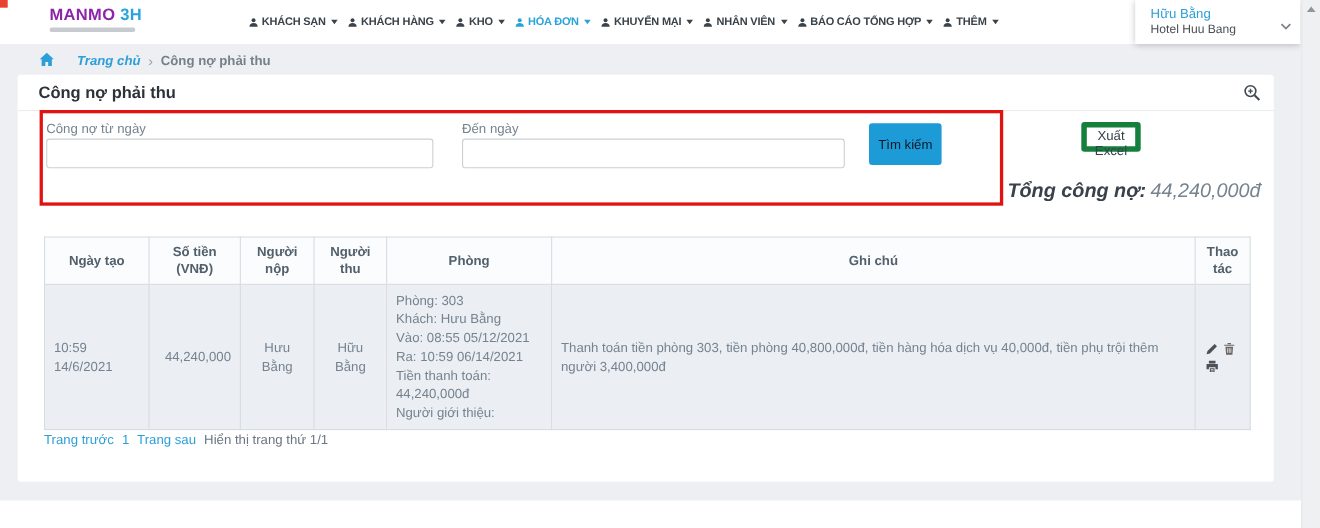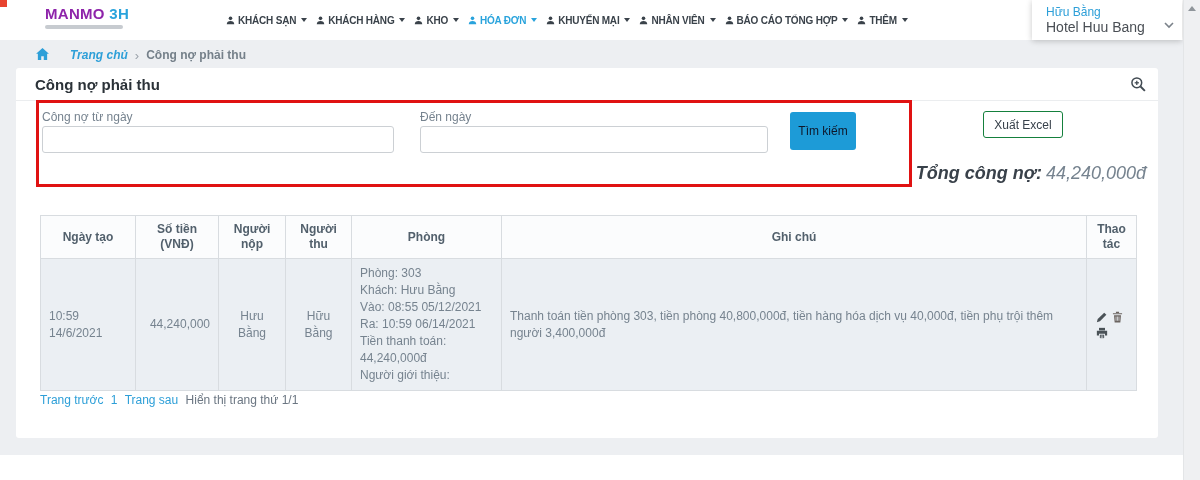"Hotel Huu Bang" .user-card .uhotel { font-size: 14px -> 11px }
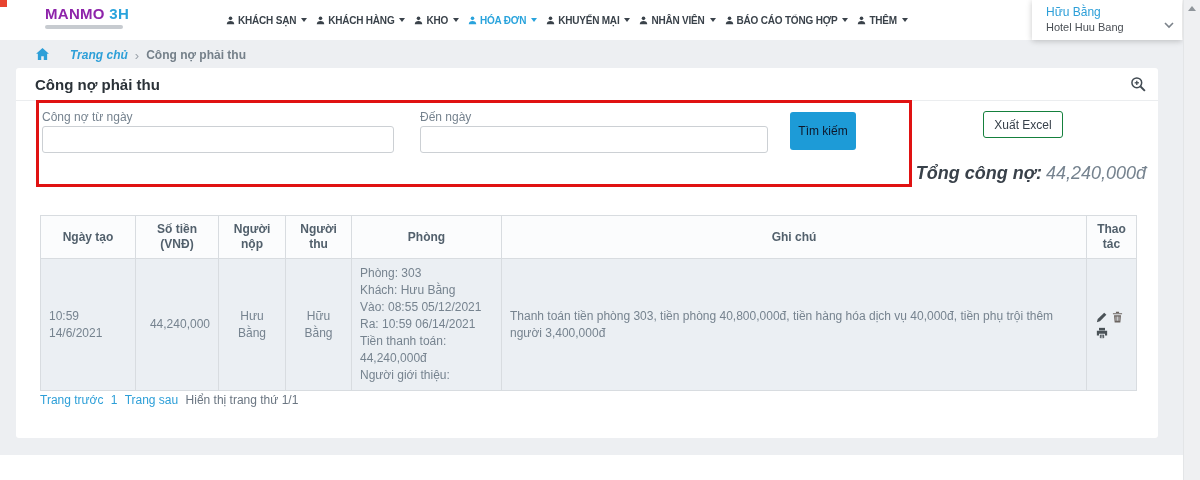"Xuất Excel" .btn-export { border: 1px solid #15803d -> 5px solid #15803d; width: 80px -> 54px }
